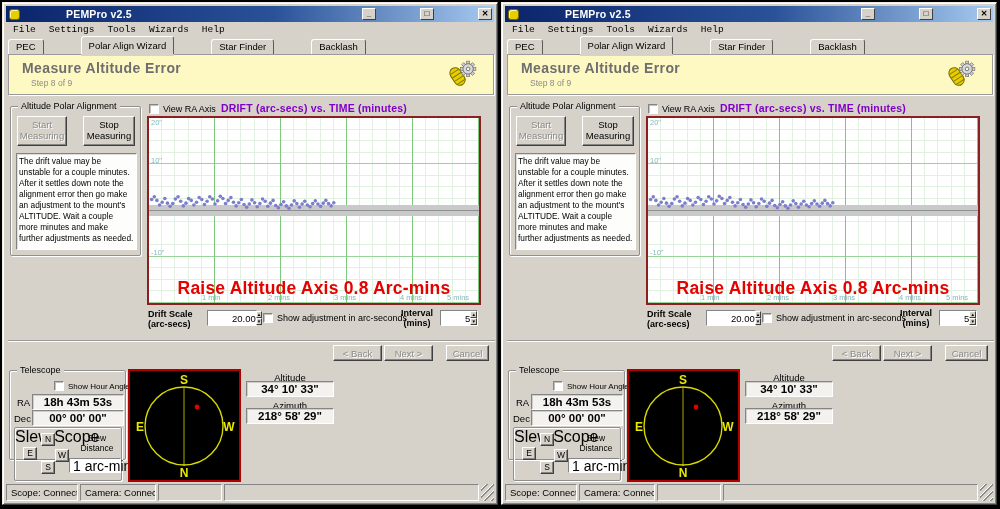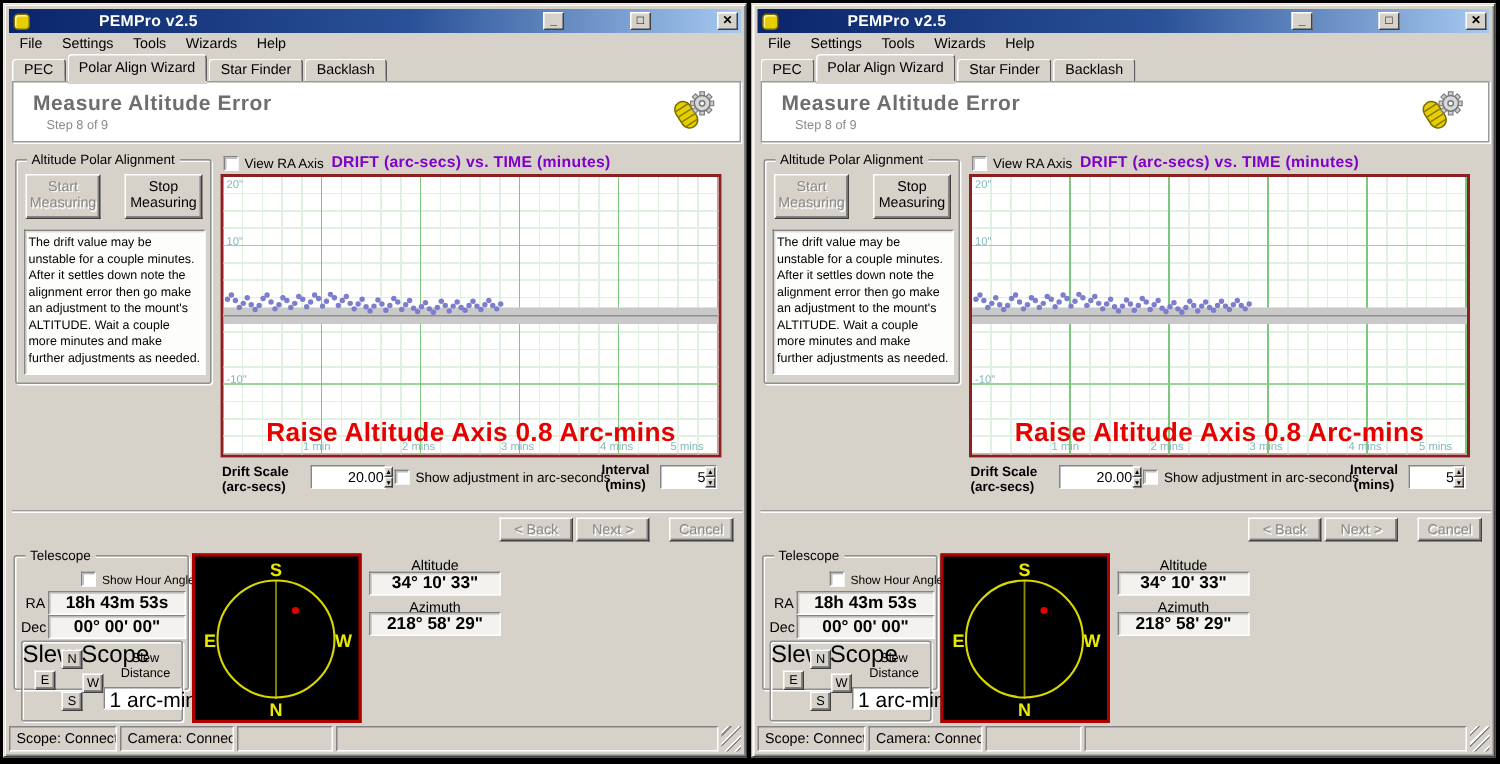"File" .menu-item { font-family: none -> Liberation Mono, monospace }
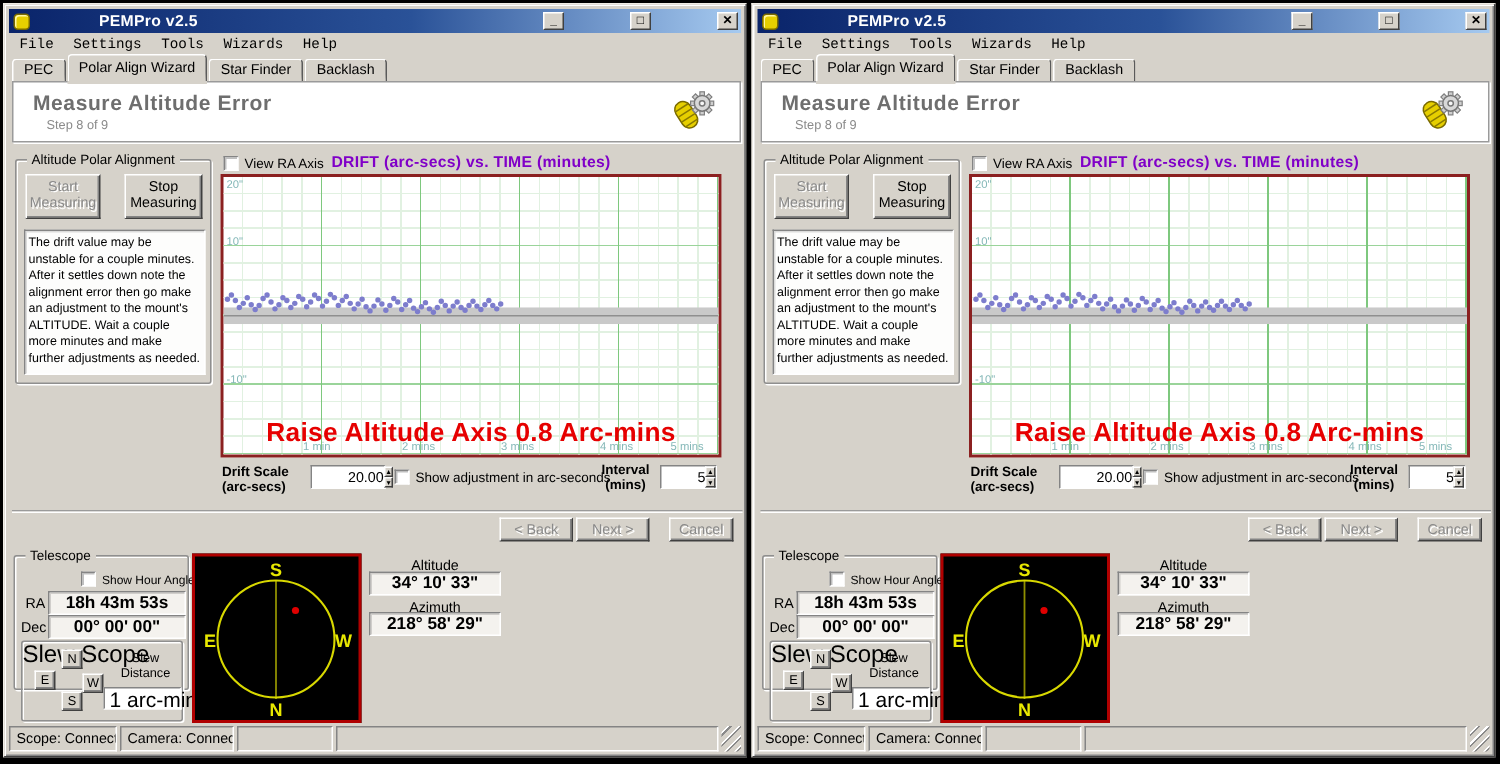"PEC" .tabstrip { gap: none -> 36px }
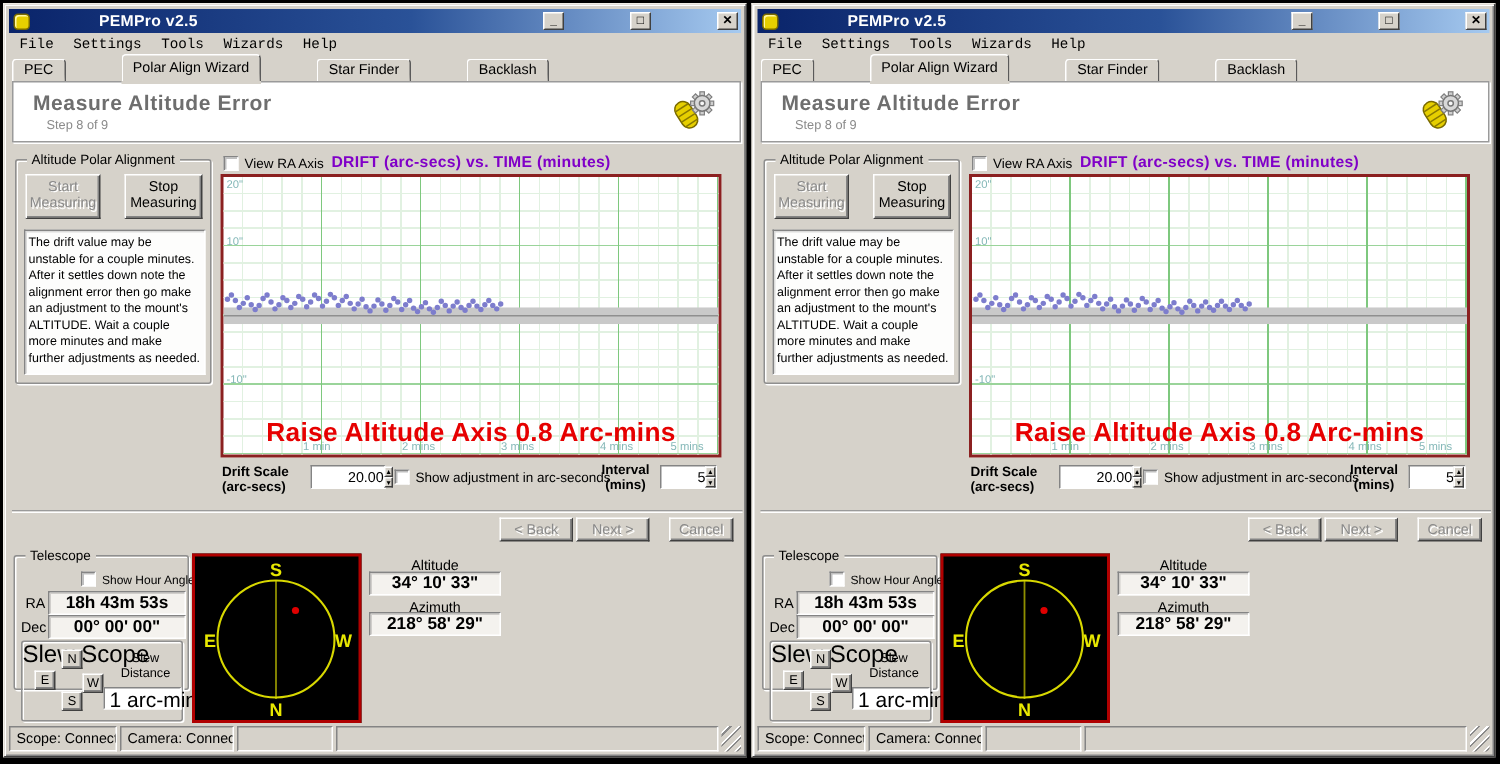"Measure Altitude Error" .header { background: #ffffff -> #fef9c3 }
